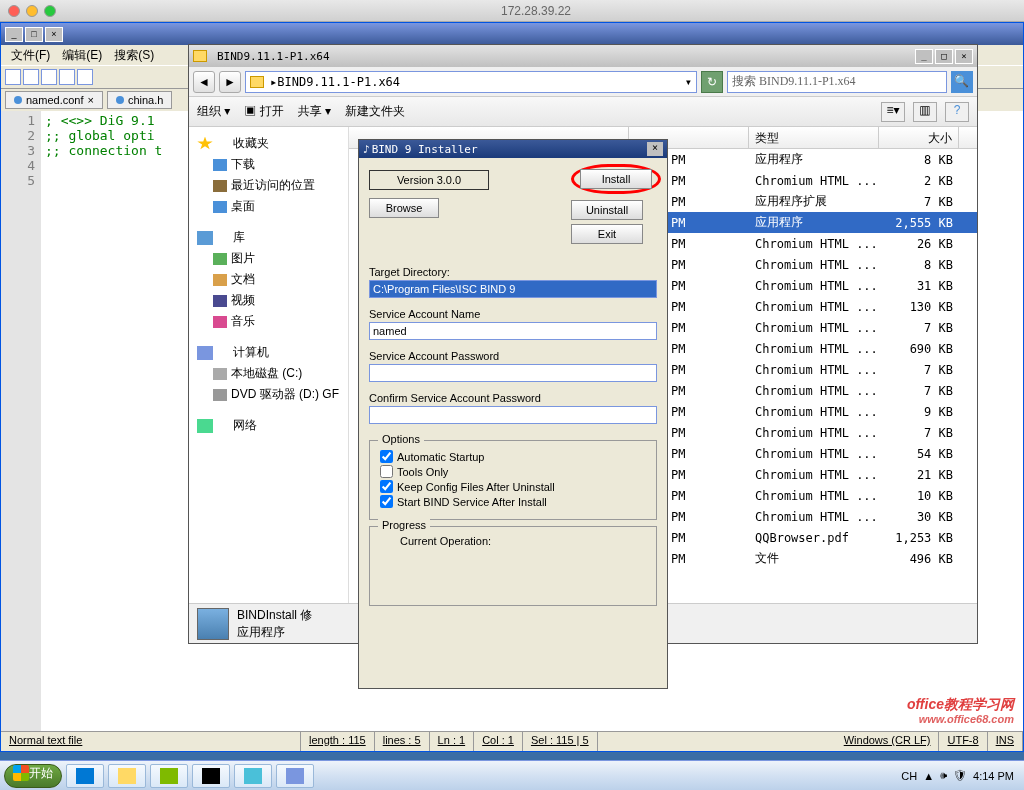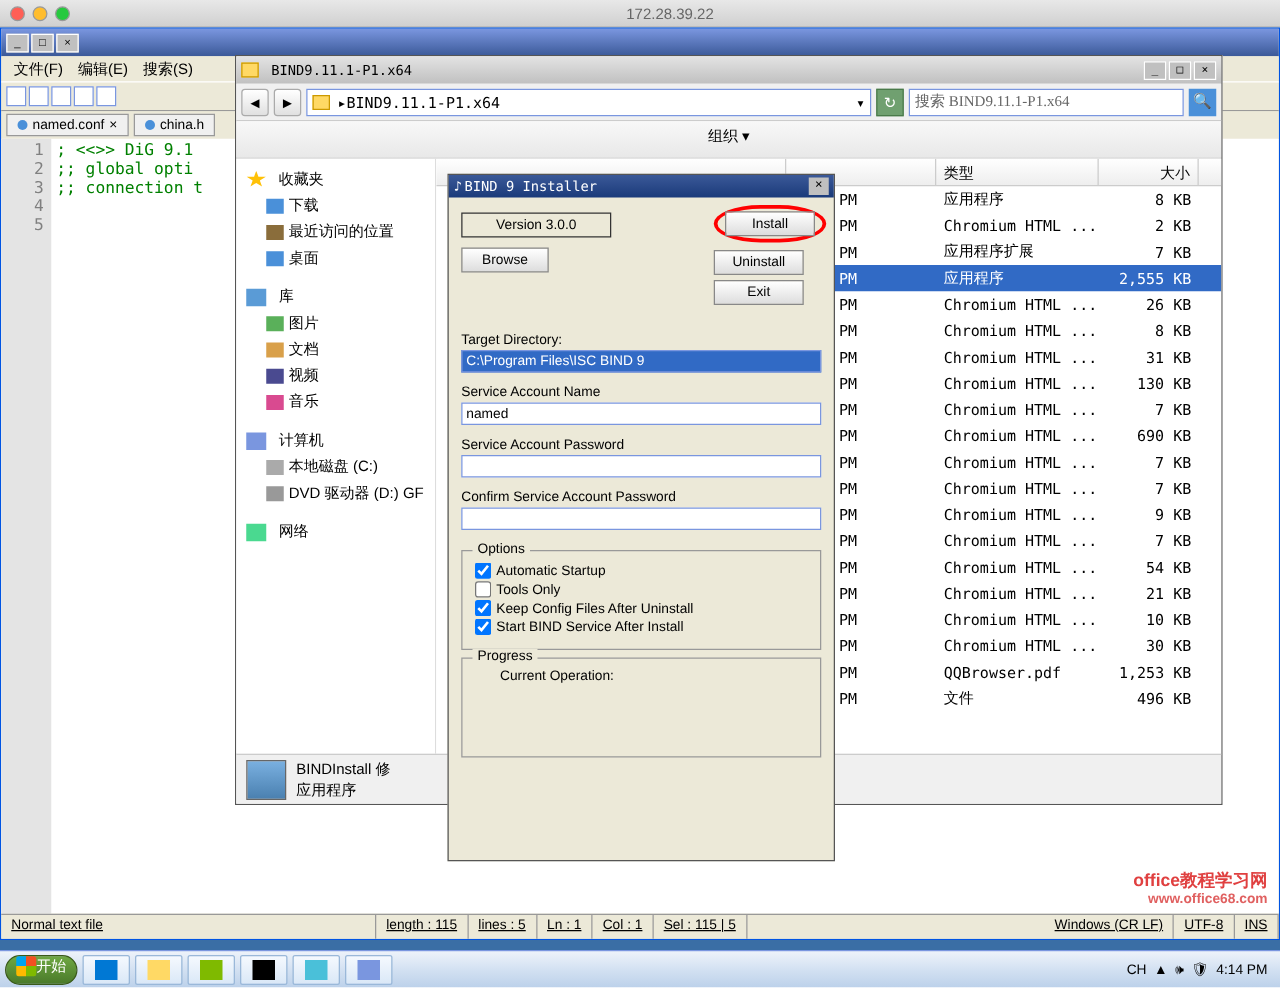"组织 ▾" .exp-toolbar { flex-direction: column -> none }
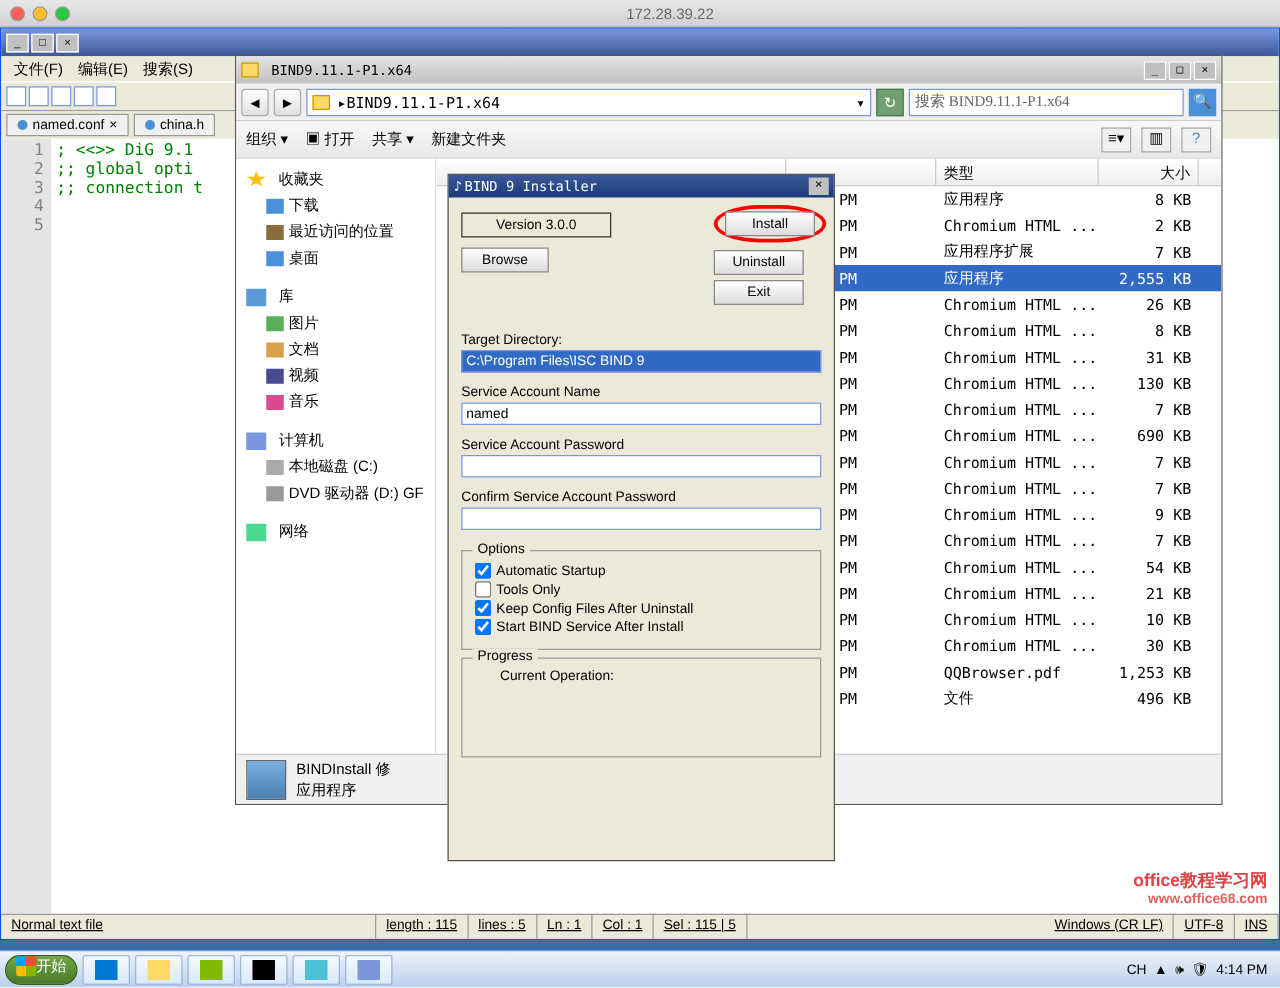"收藏夹" .nav-head { gap: 10px -> 20px }
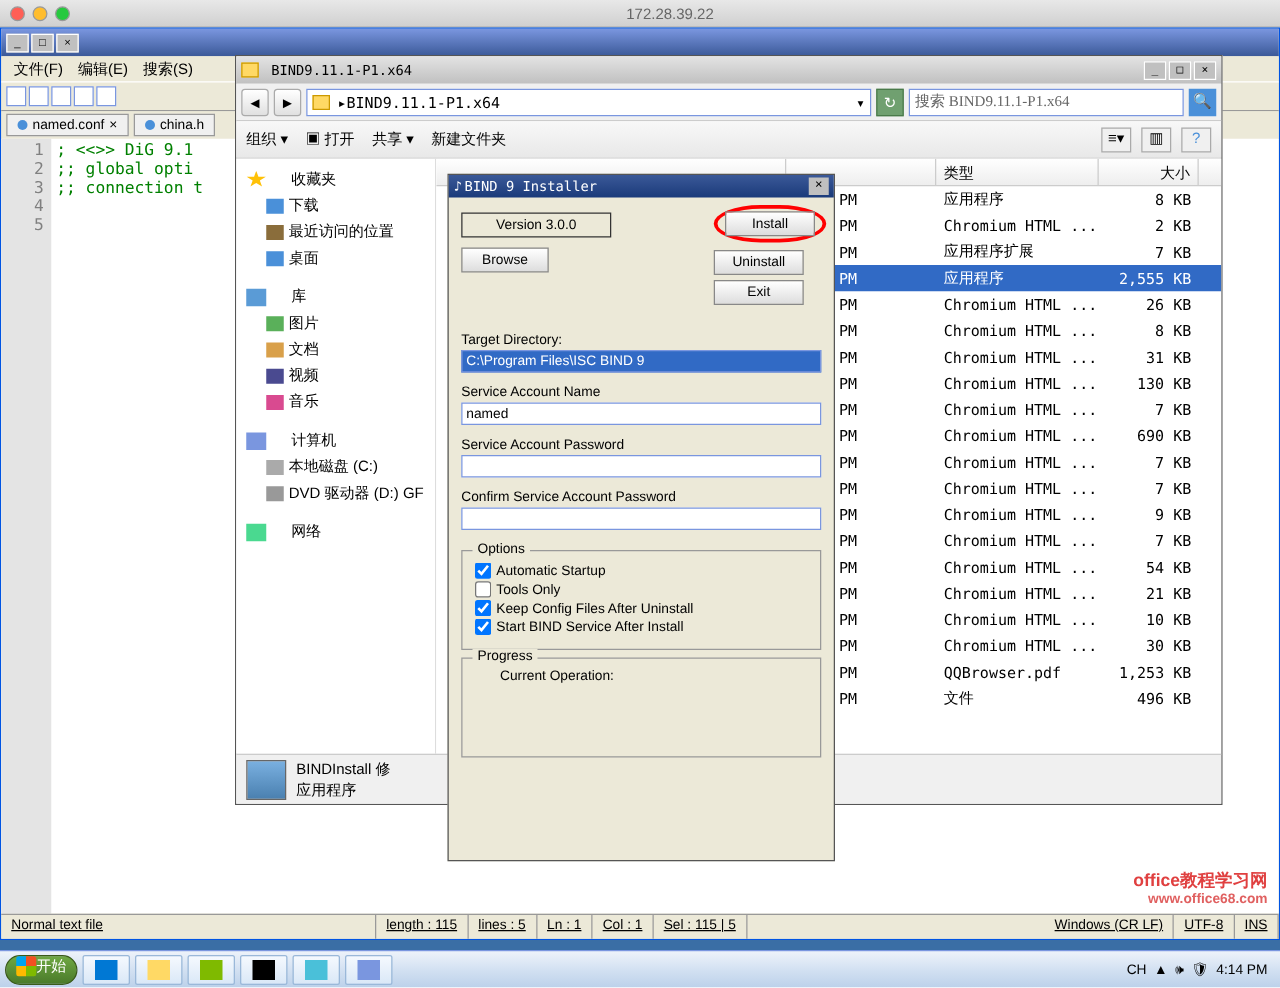"office教程学习网" .watermark { font-style: none -> italic }
